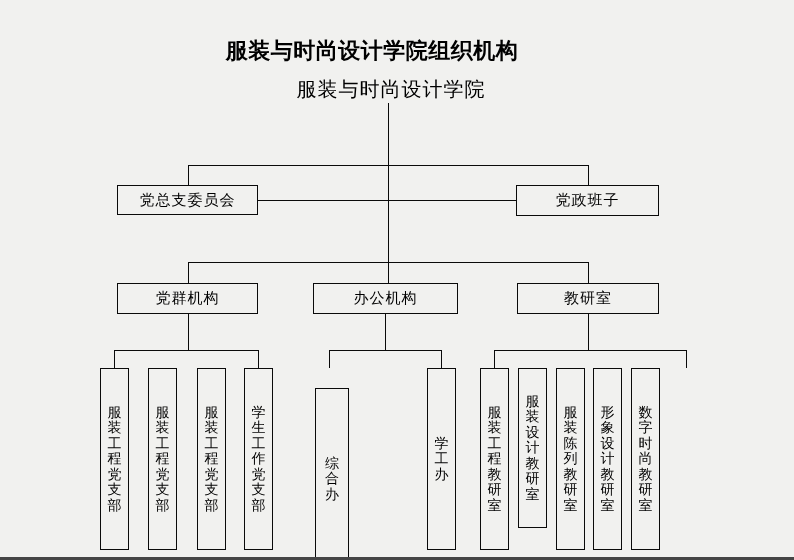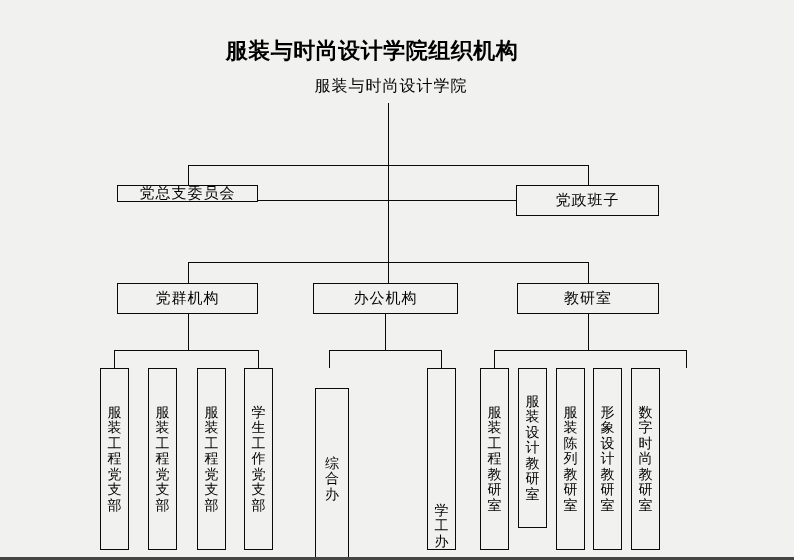"服装与时尚设计学院" .root-label { font-size: 16px -> 20px }
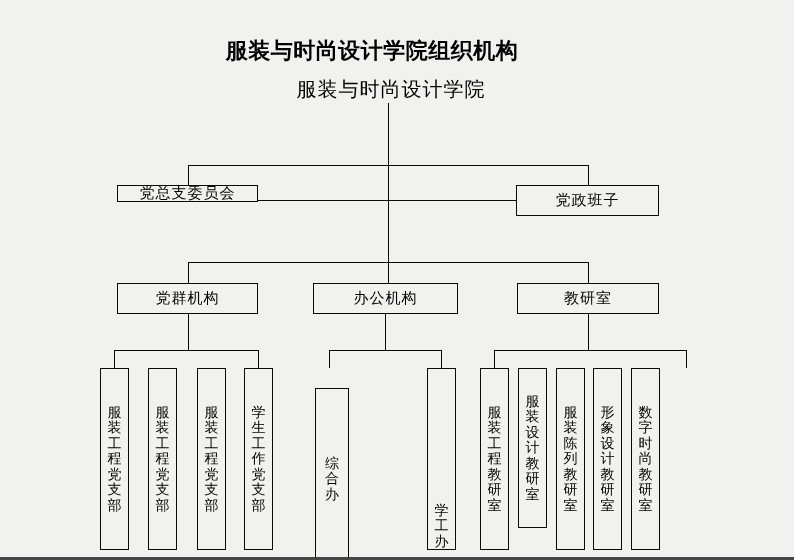"党总支委员会" div.node { height: 17px -> 30px }
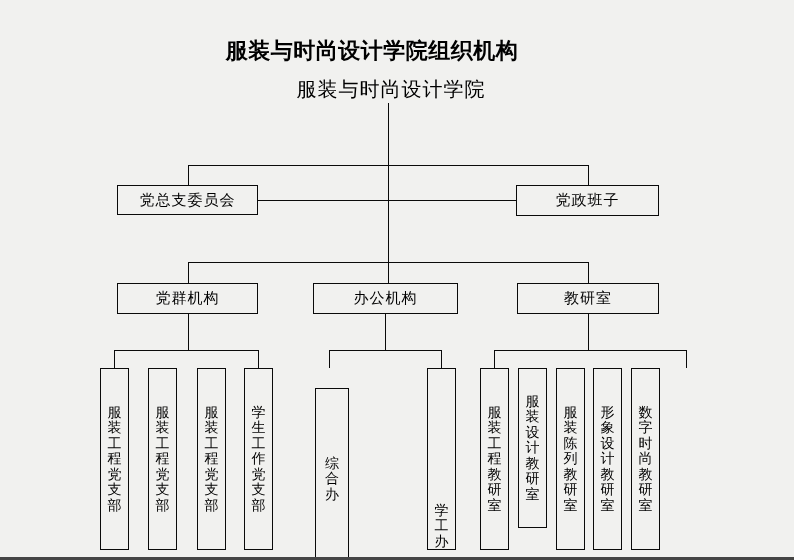"学工办" div.leaf { align-items: flex-end -> none }
